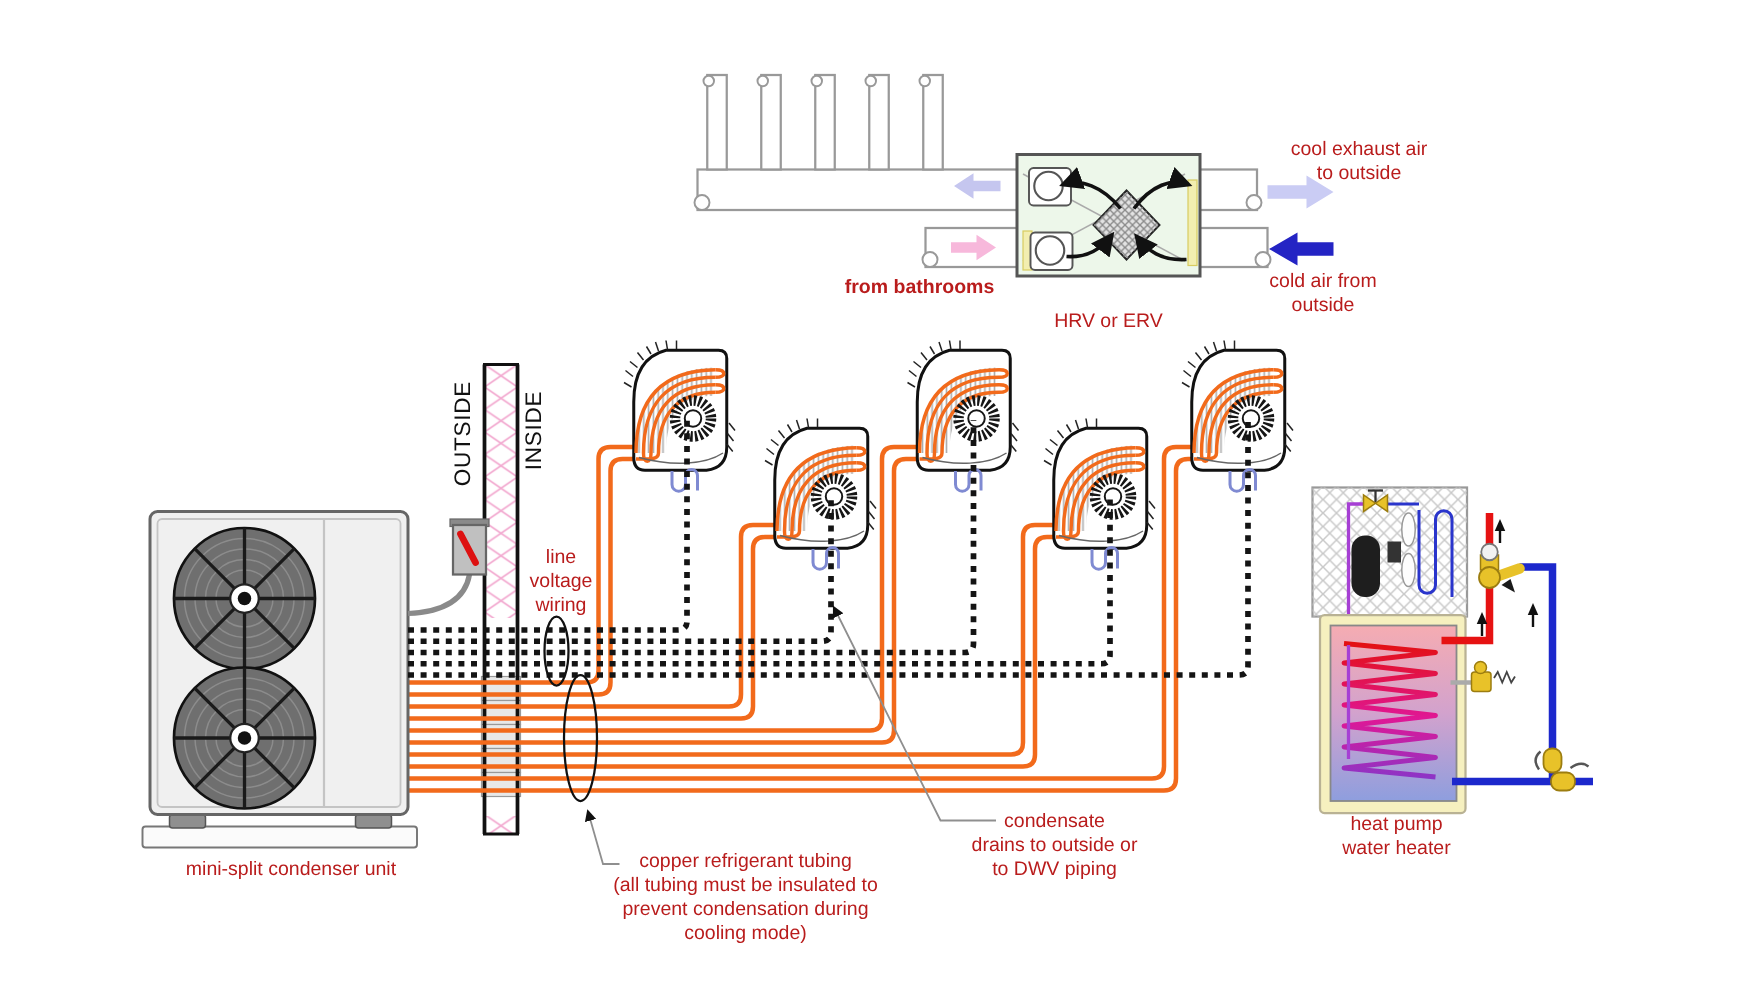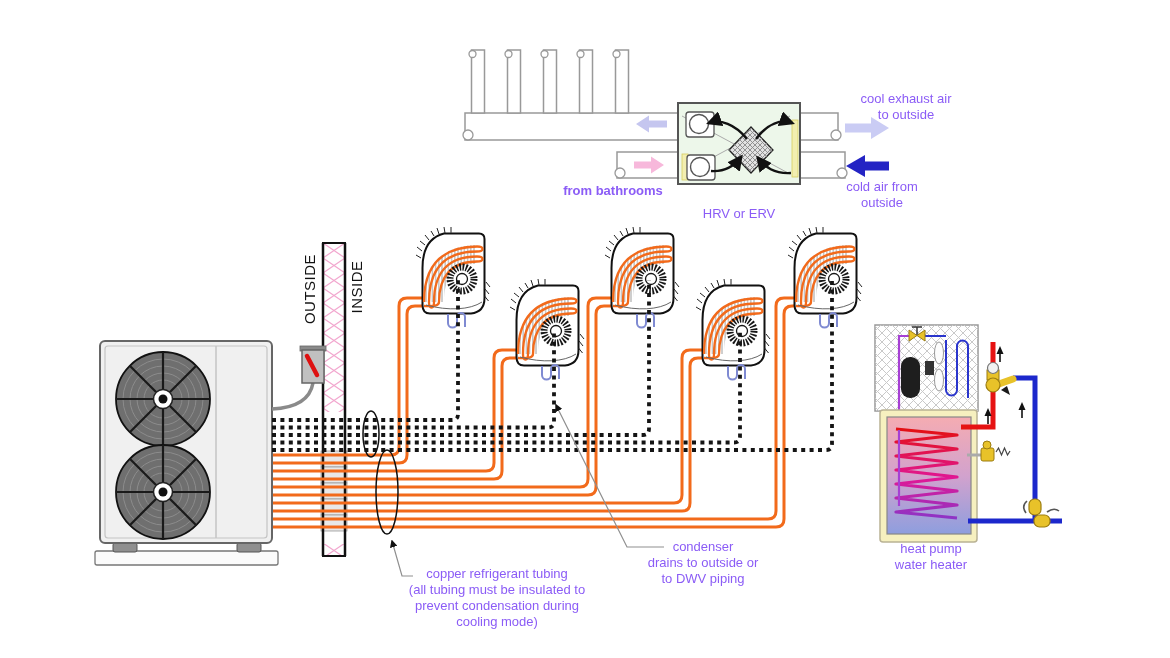"cool exhaust air" .lbl { color: #8b5cf6 -> #b91c1c }
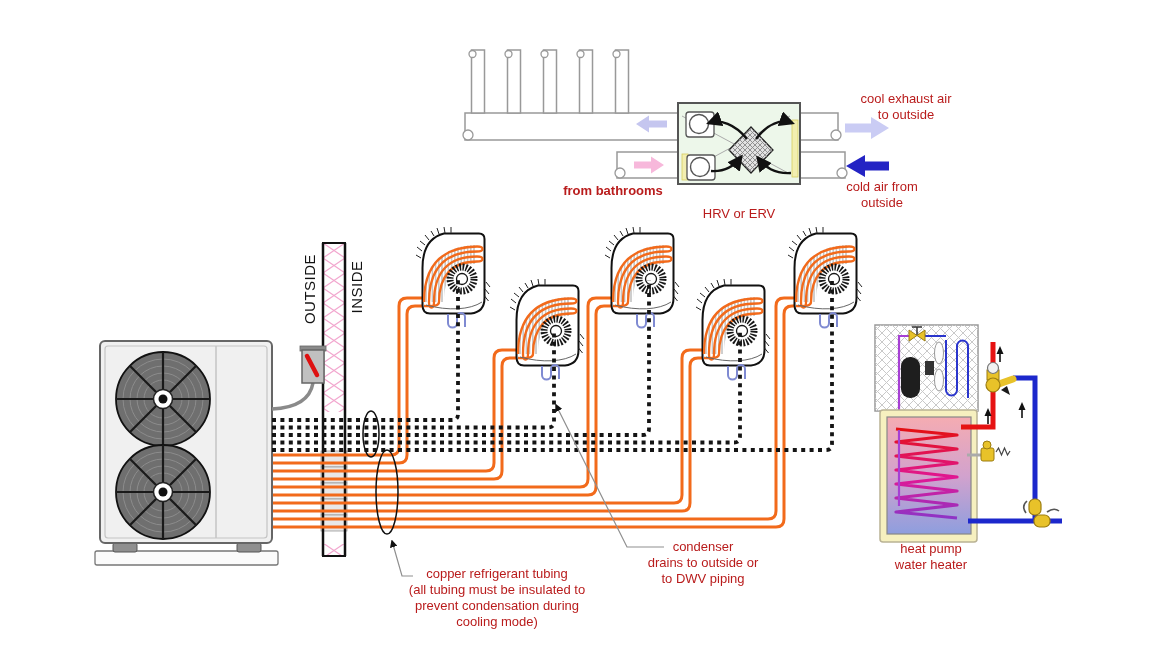"line" div.lbl { html: none -> <div>line voltage wiring</div> }
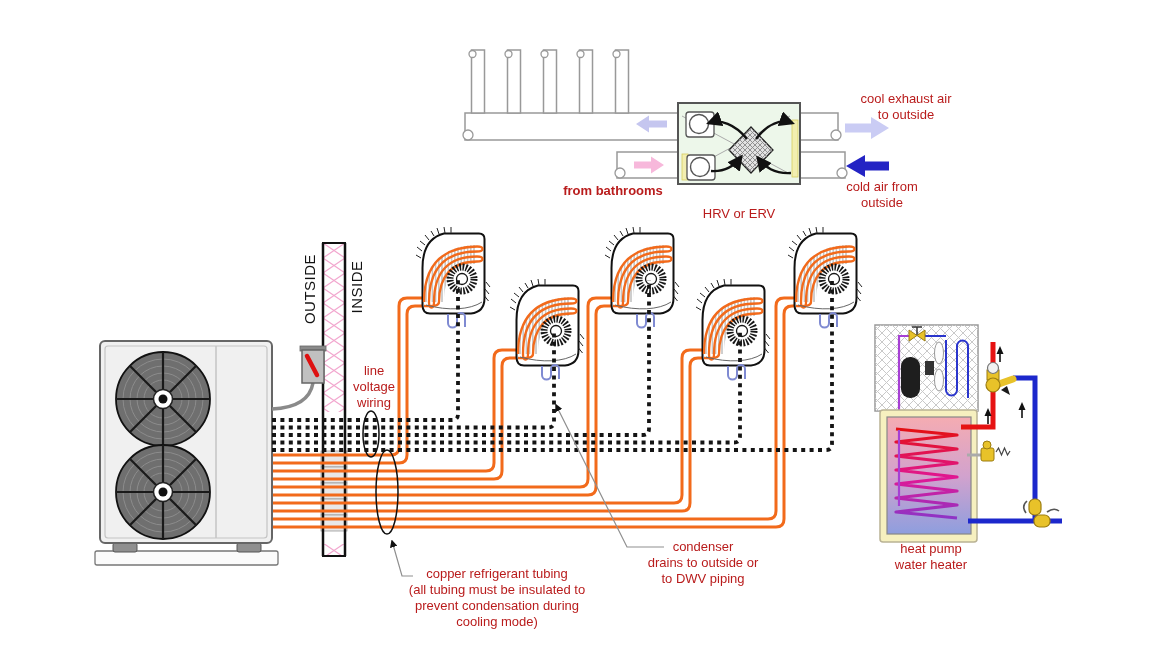"condenser" div.lbl { text: condenser -> condensate }
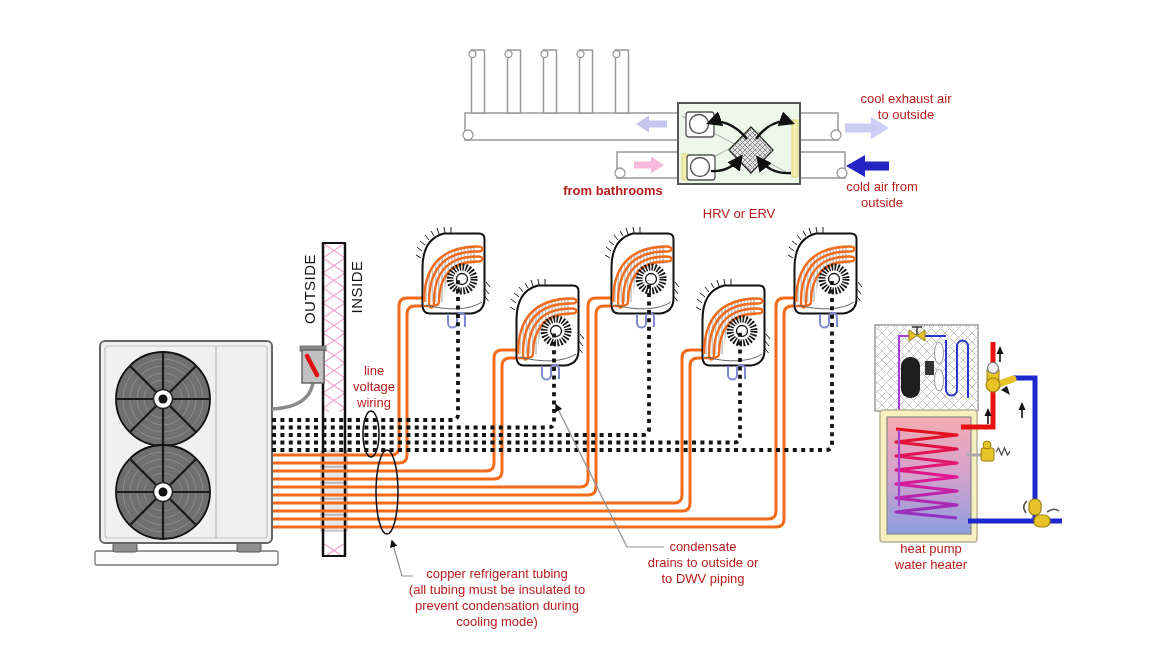"mini-split condenser unit" div.lbl { html: none -> <div>mini-split condenser unit</div> }
